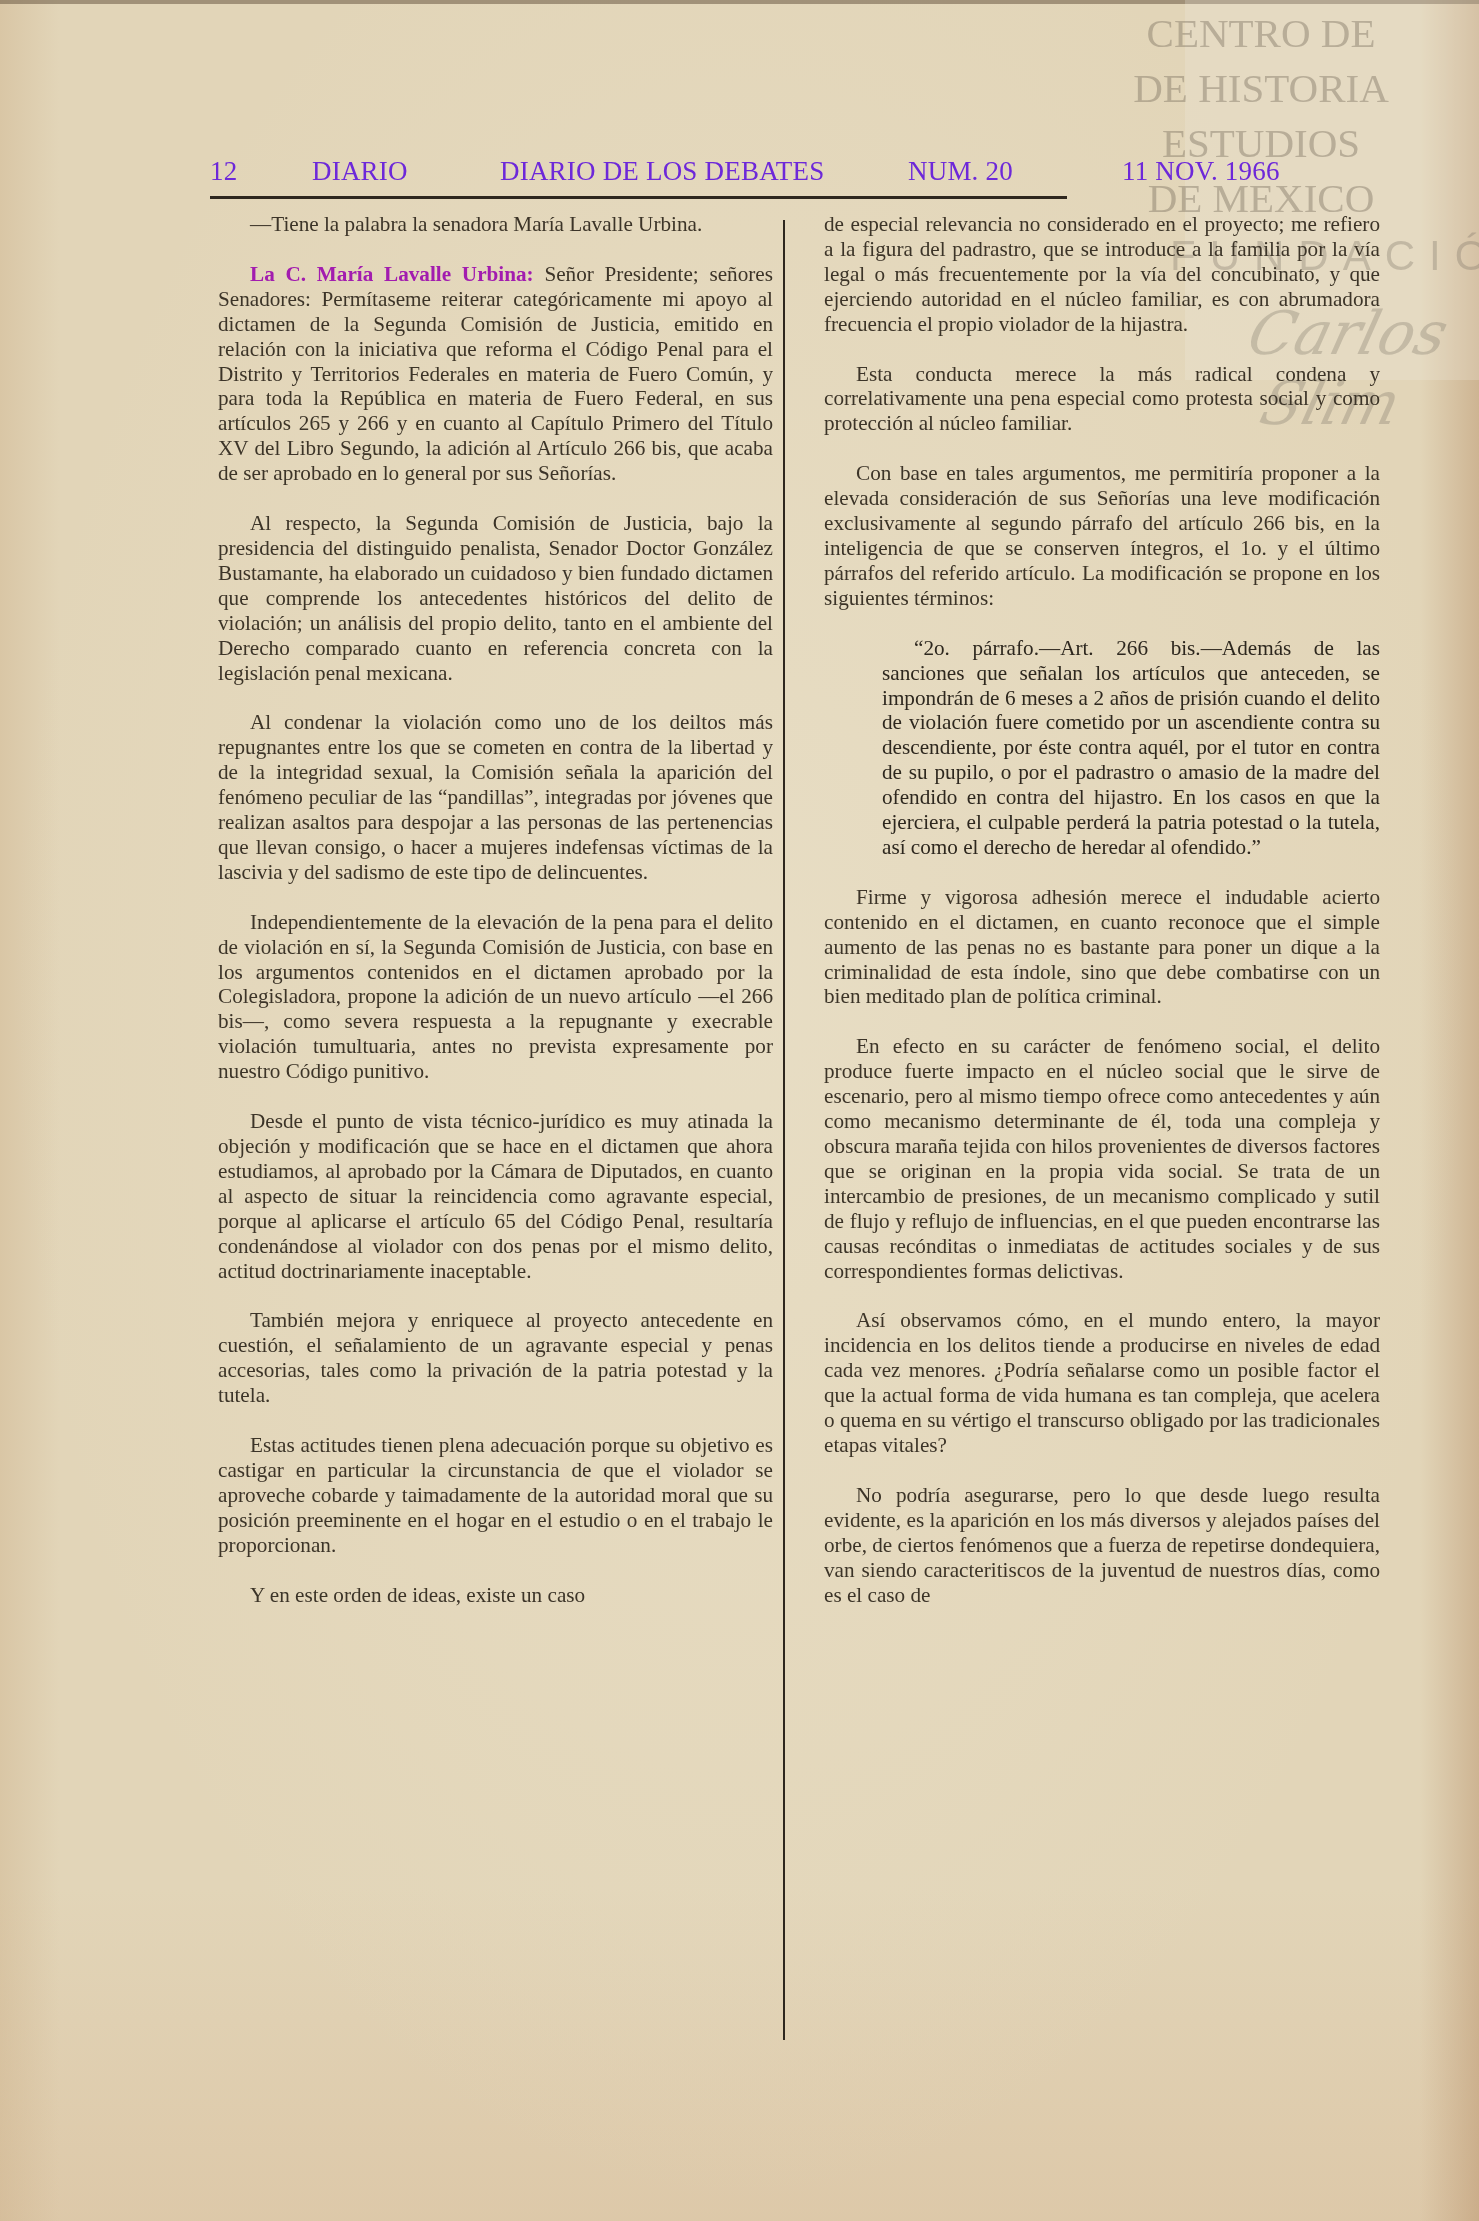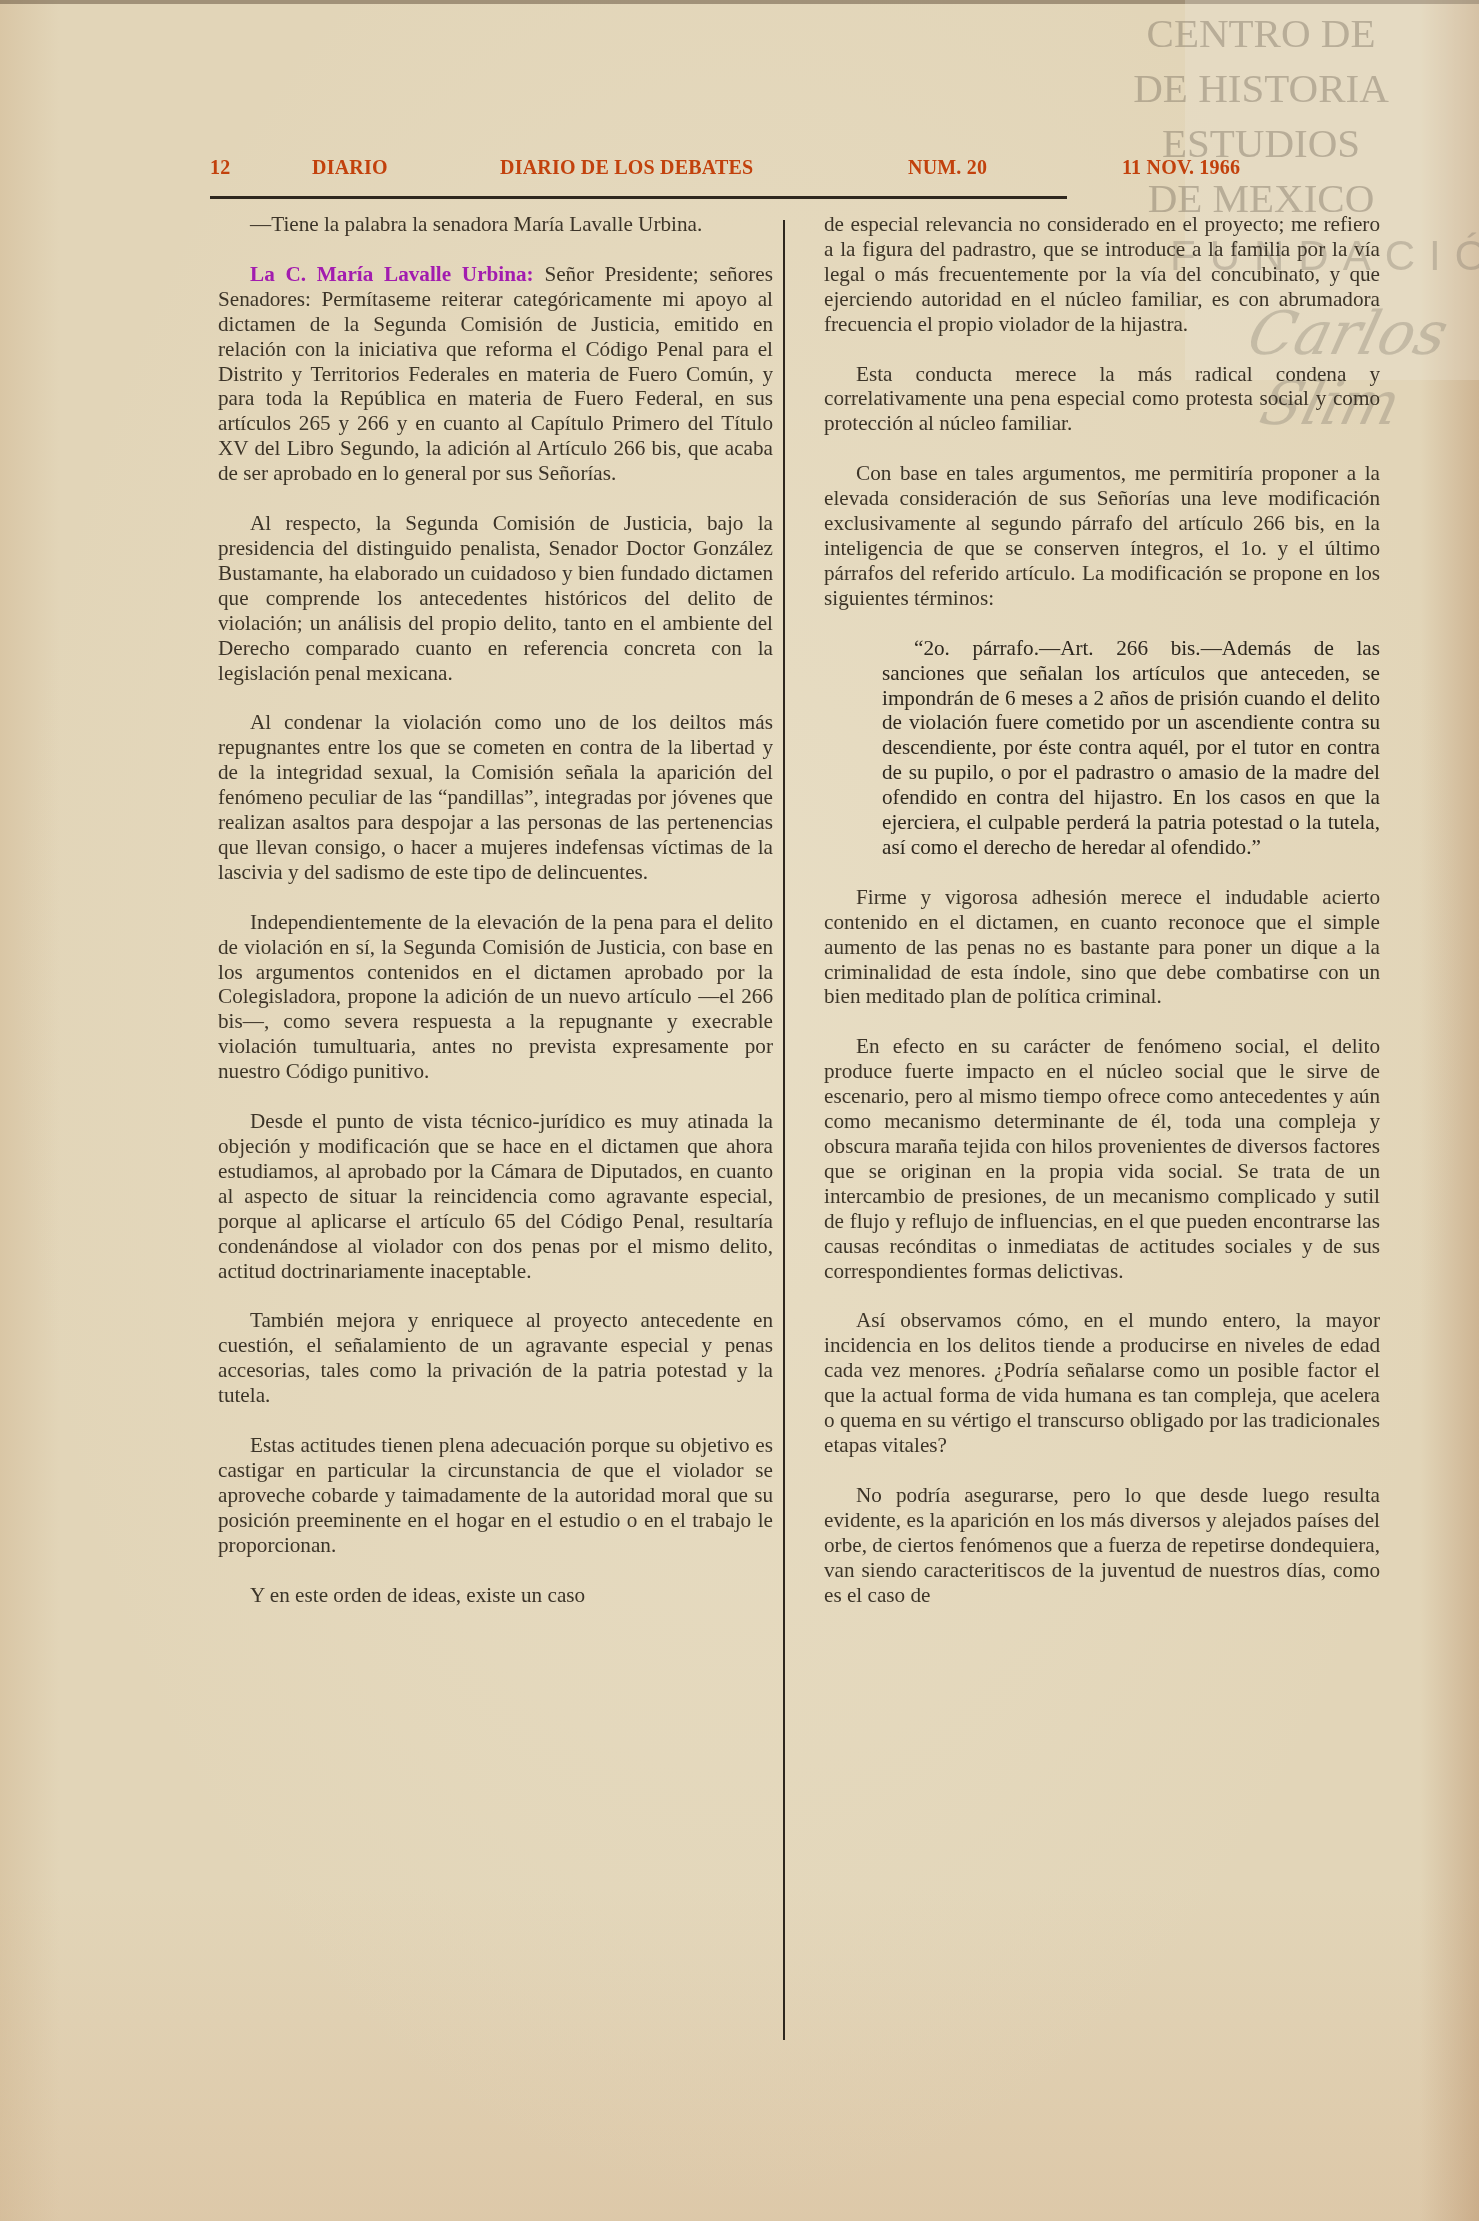"12" .header { color: #c2410c -> #6d28d9; font-size: 20px -> 27px; font-weight: bold -> normal }
